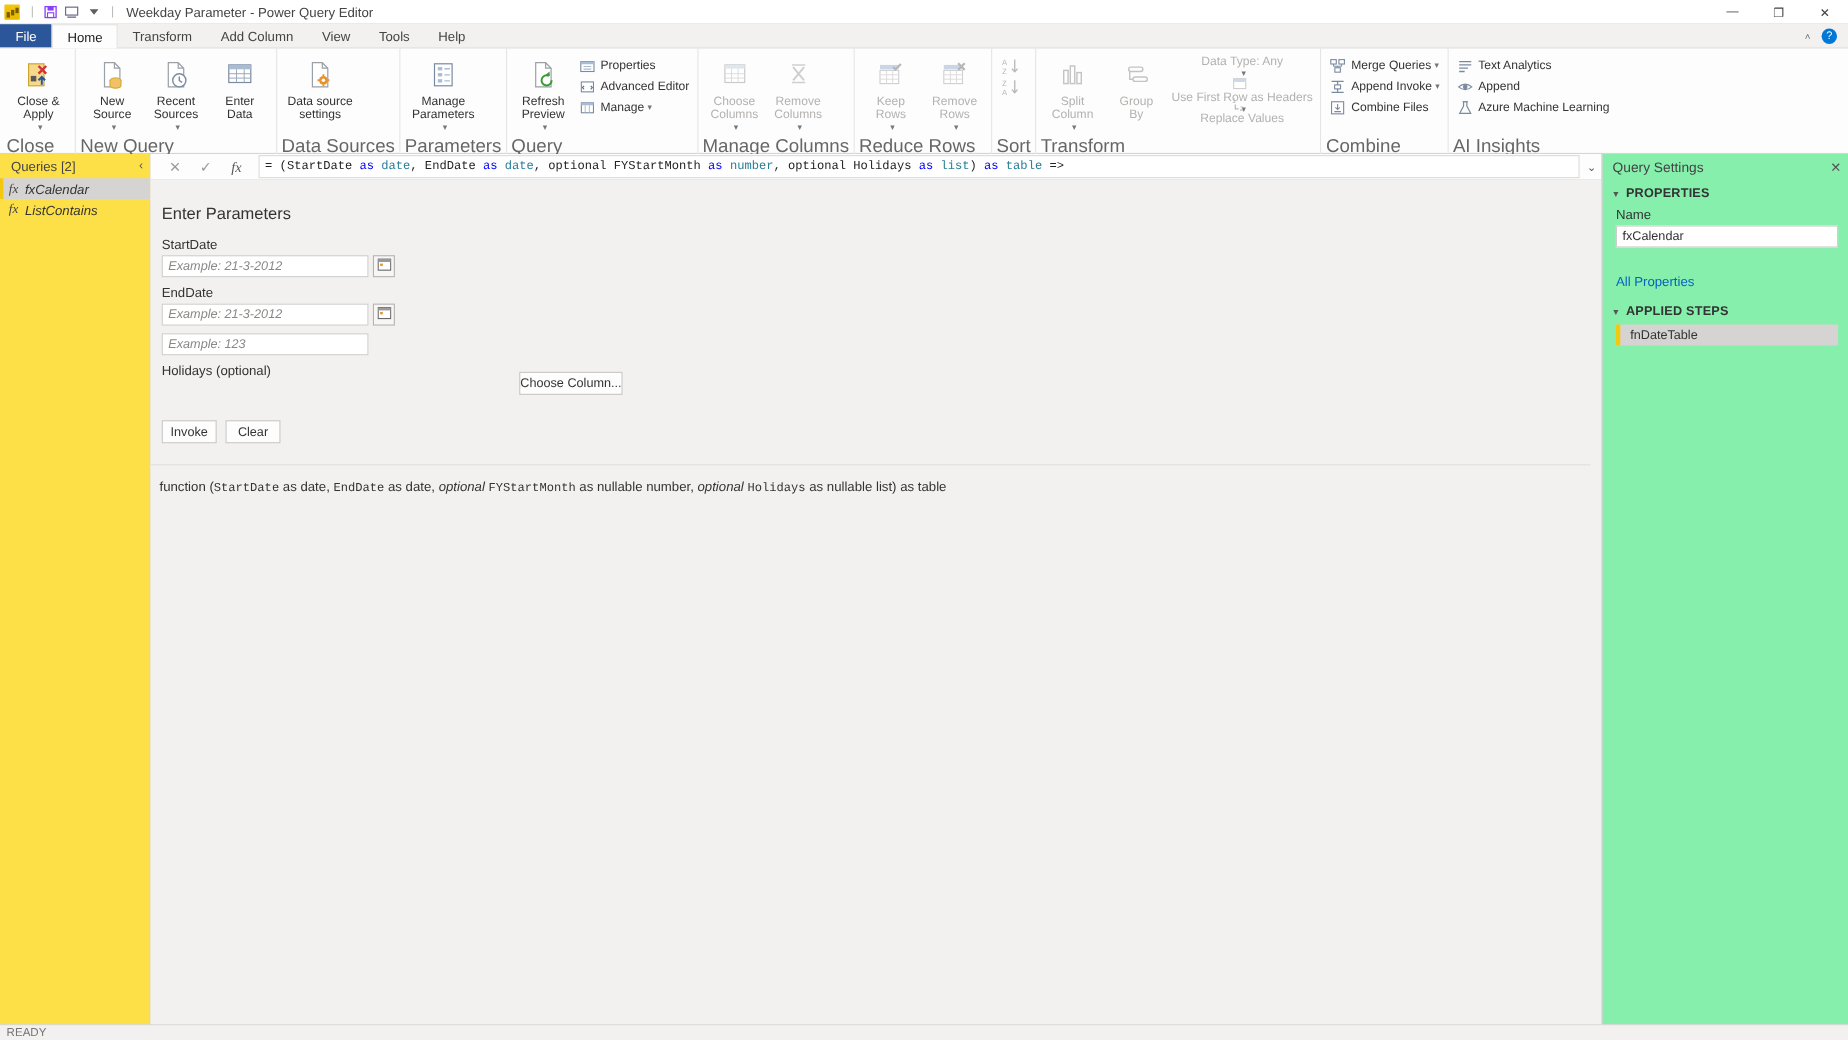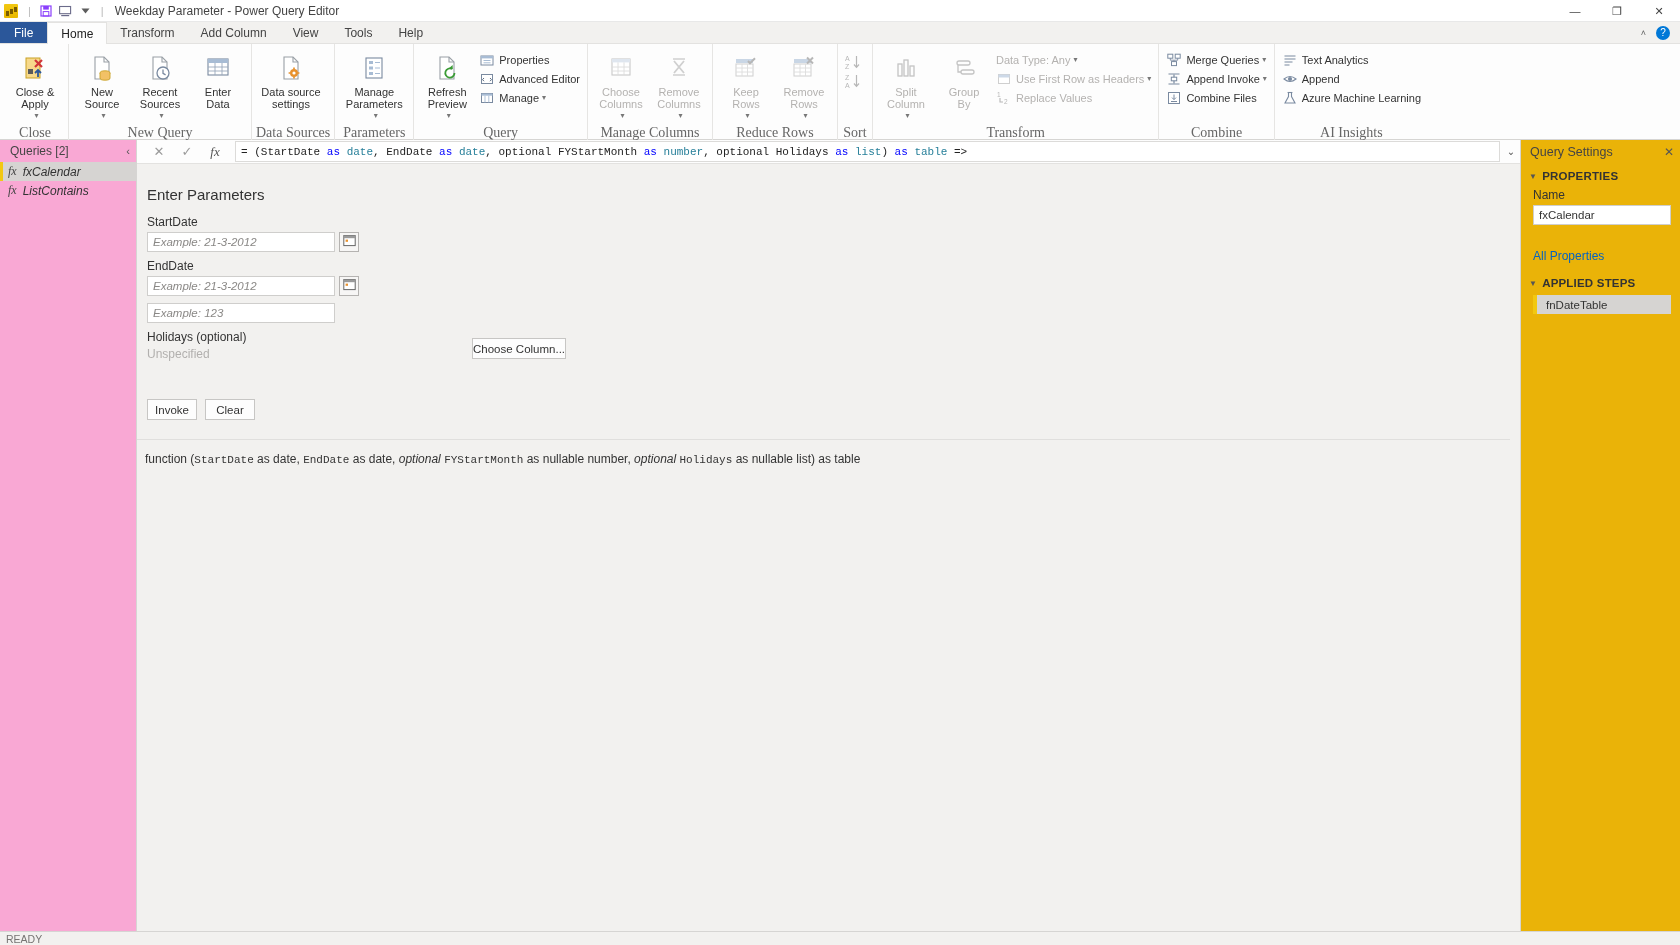"Data Type: Any" .bigbtn.disabled, .smallbtn.disabled, .dtype.disabled { flex-direction: none -> column }
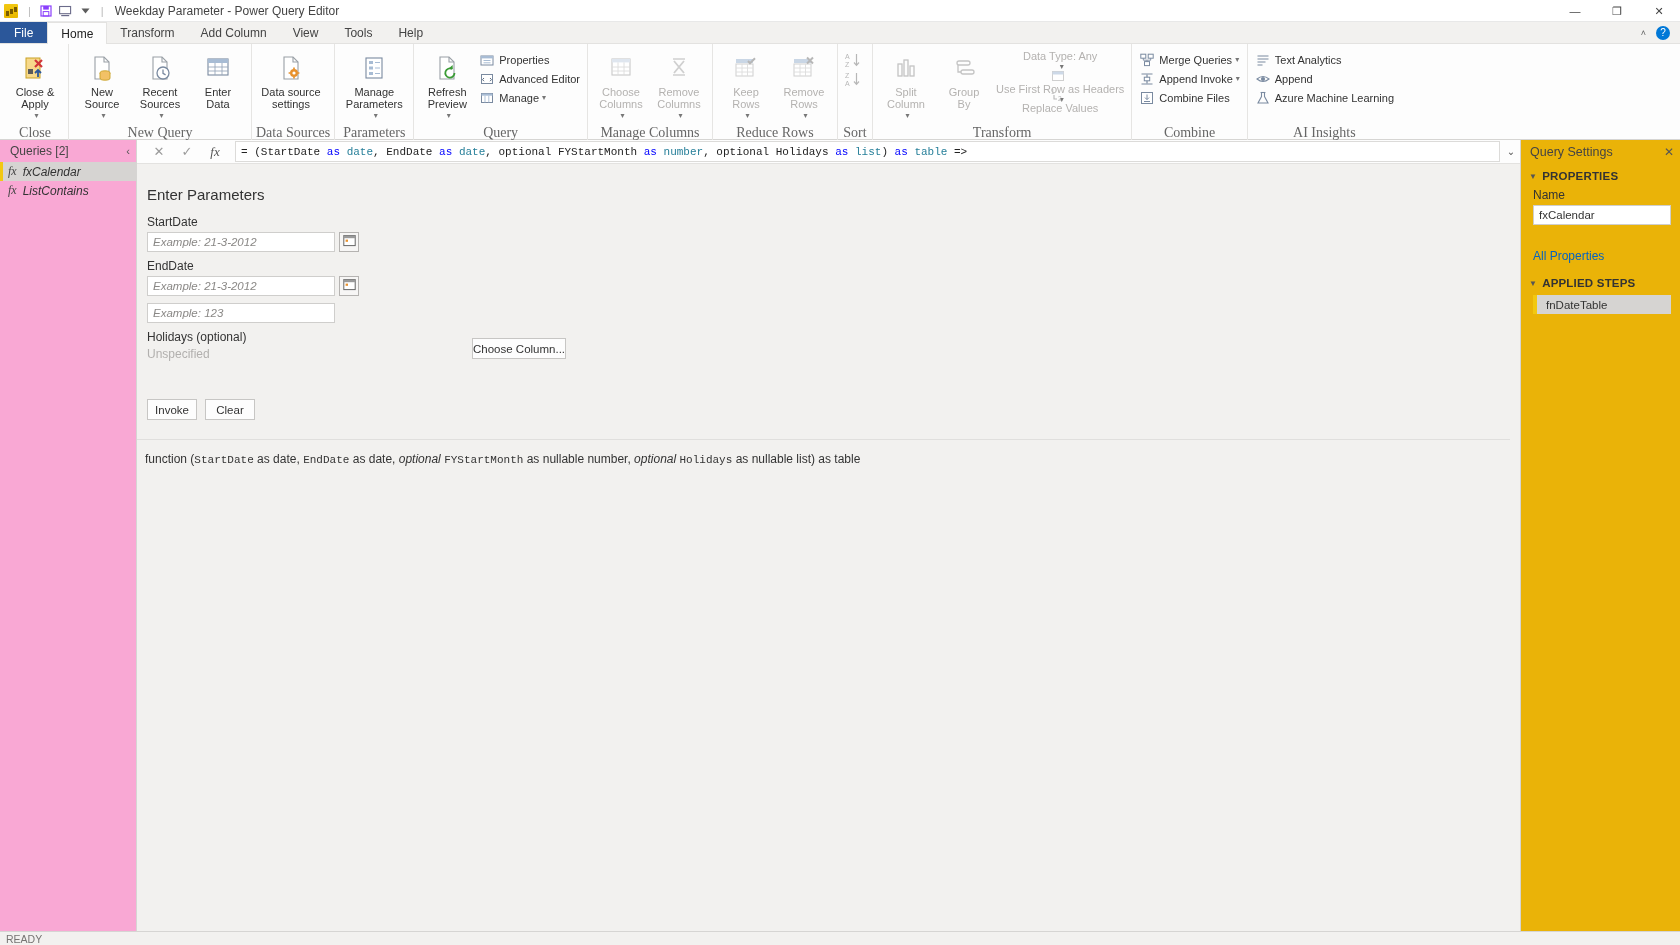"Close" .rgroup-title { font-family: Liberation Serif, serif -> none; font-size: 14px -> 17px; text-align: center -> none }
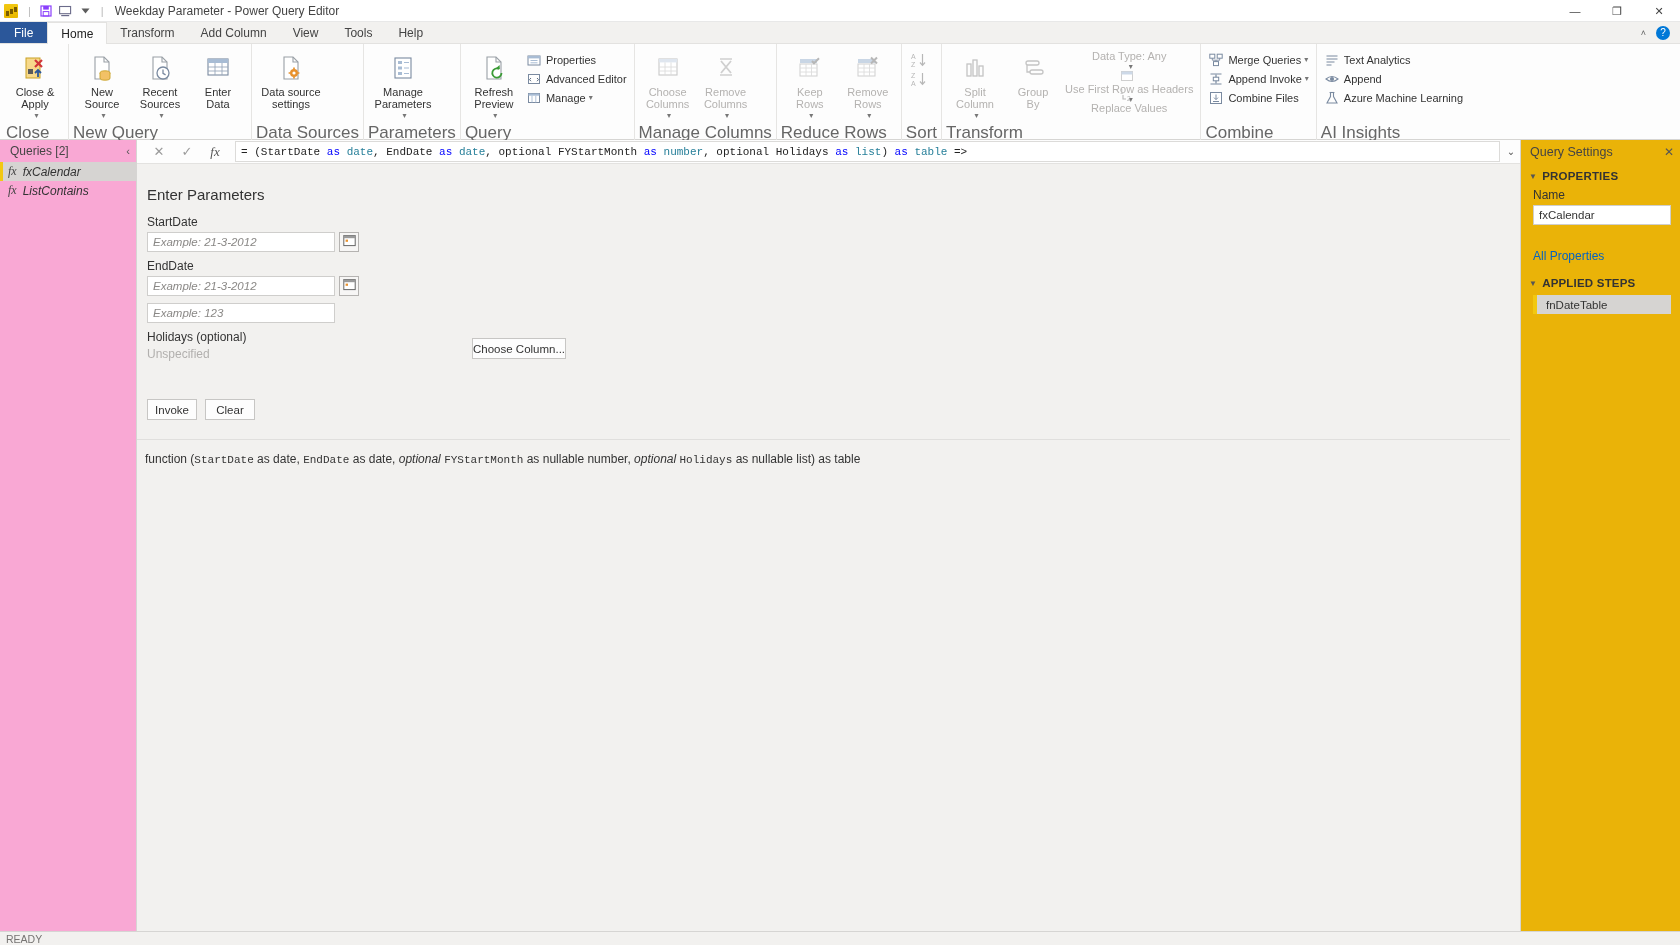"Queries [2]" .queries-pane { background: #f9a8d4 -> #fde047 }
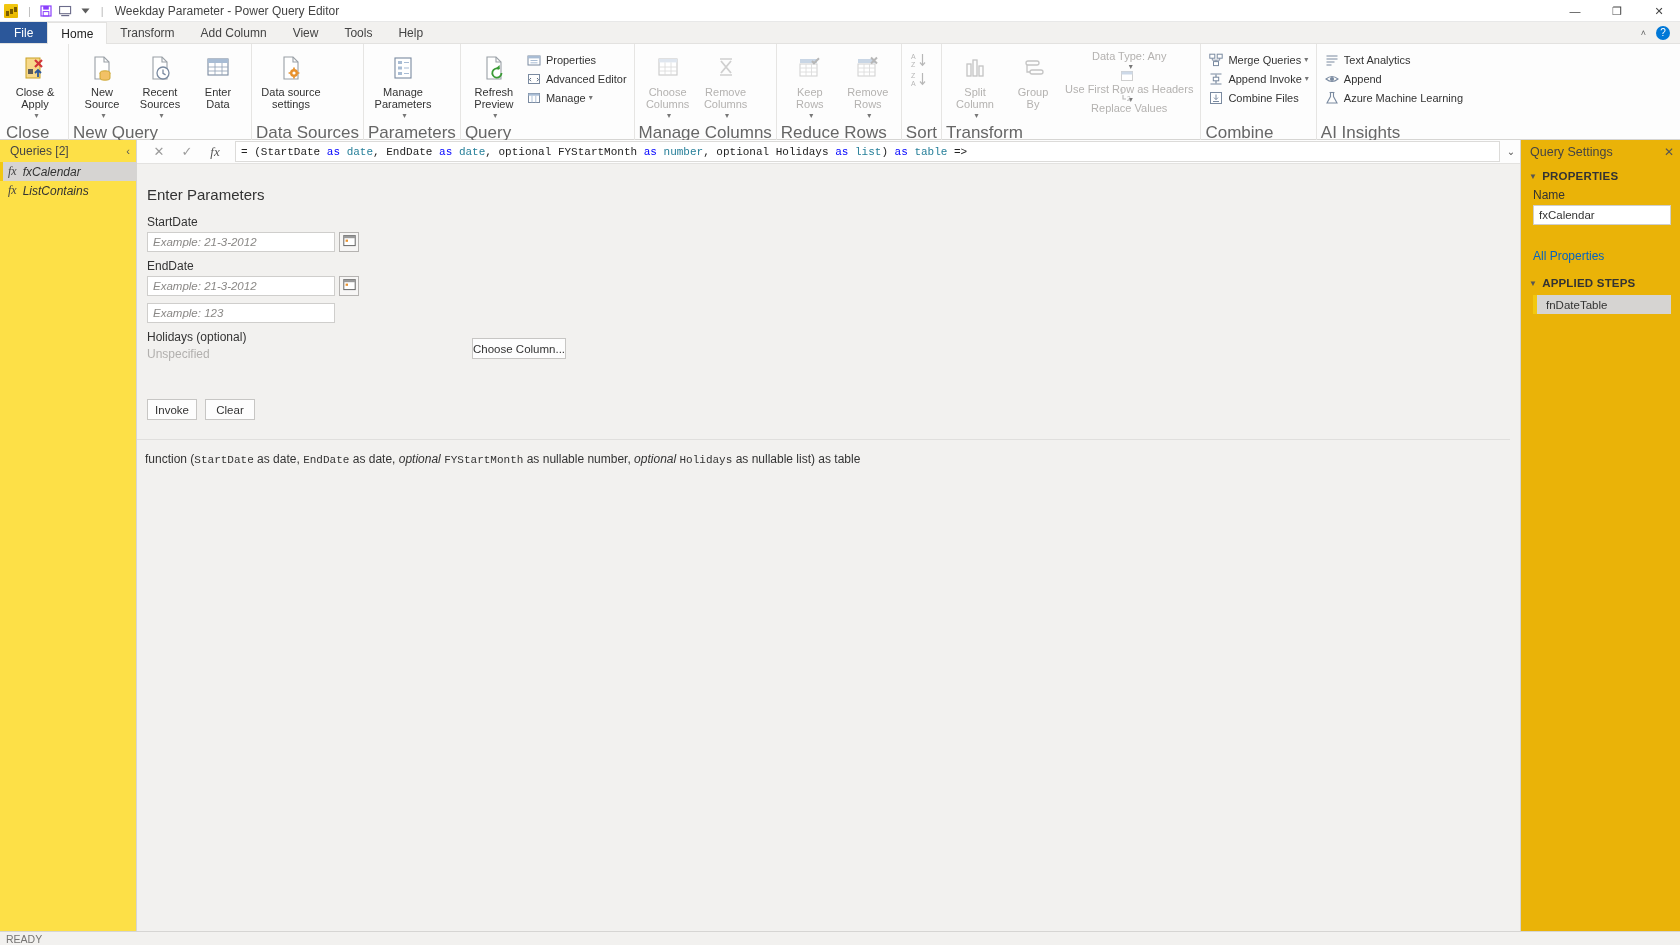"Query Settings" .settings-pane { background: #eab308 -> #86efac; width: 160px -> 224px }
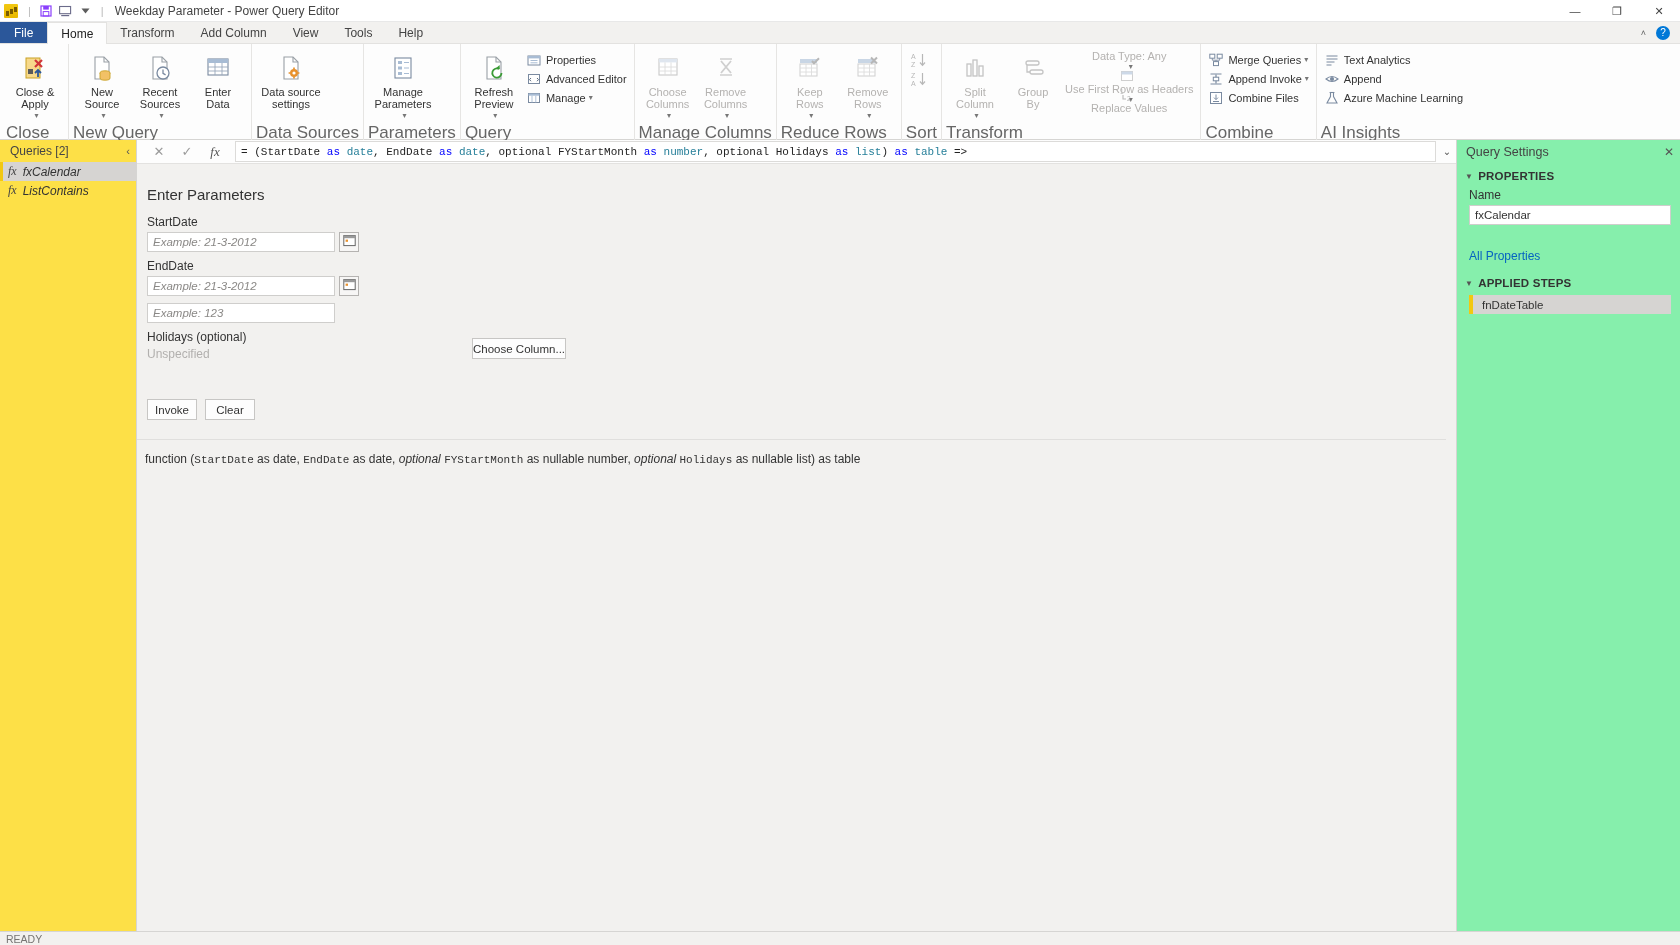"Unspecified" div.unspecified { html: <div>Unspecified</div> -> none }
